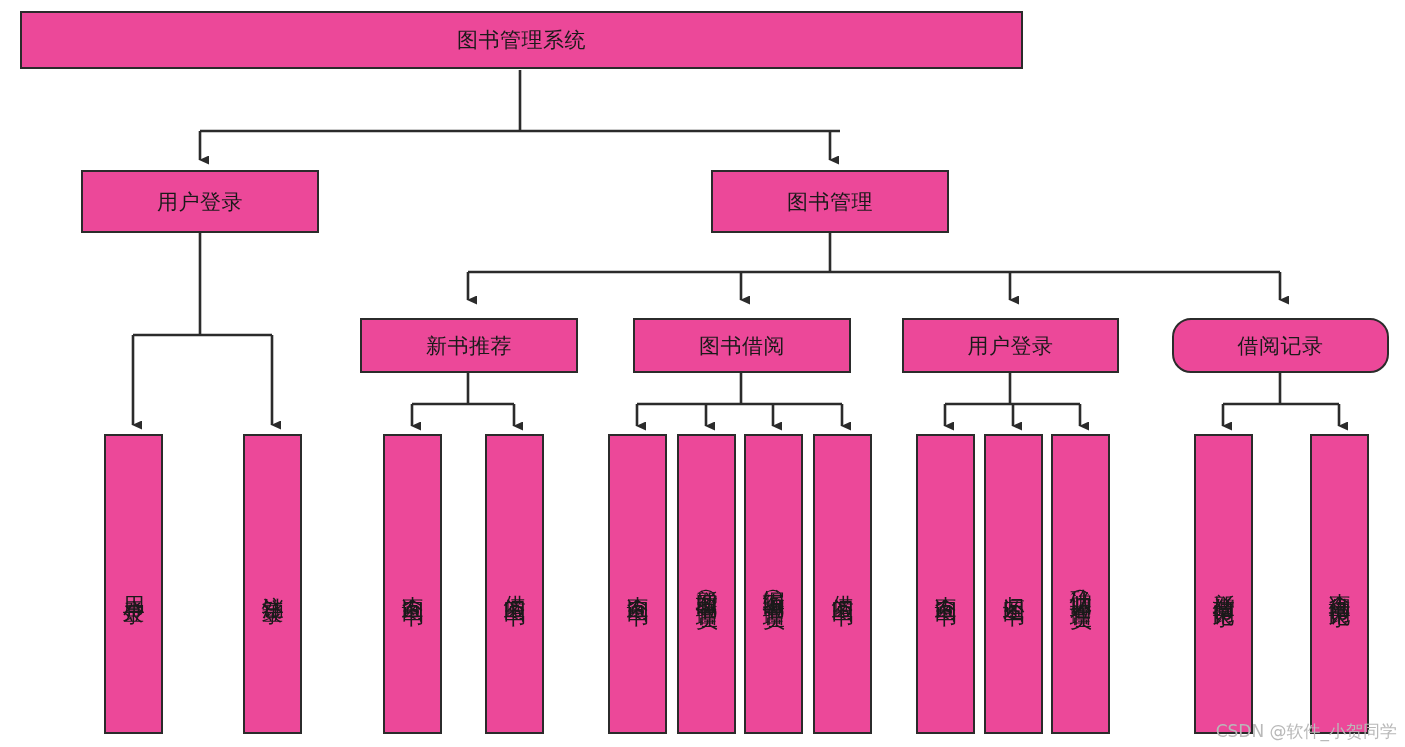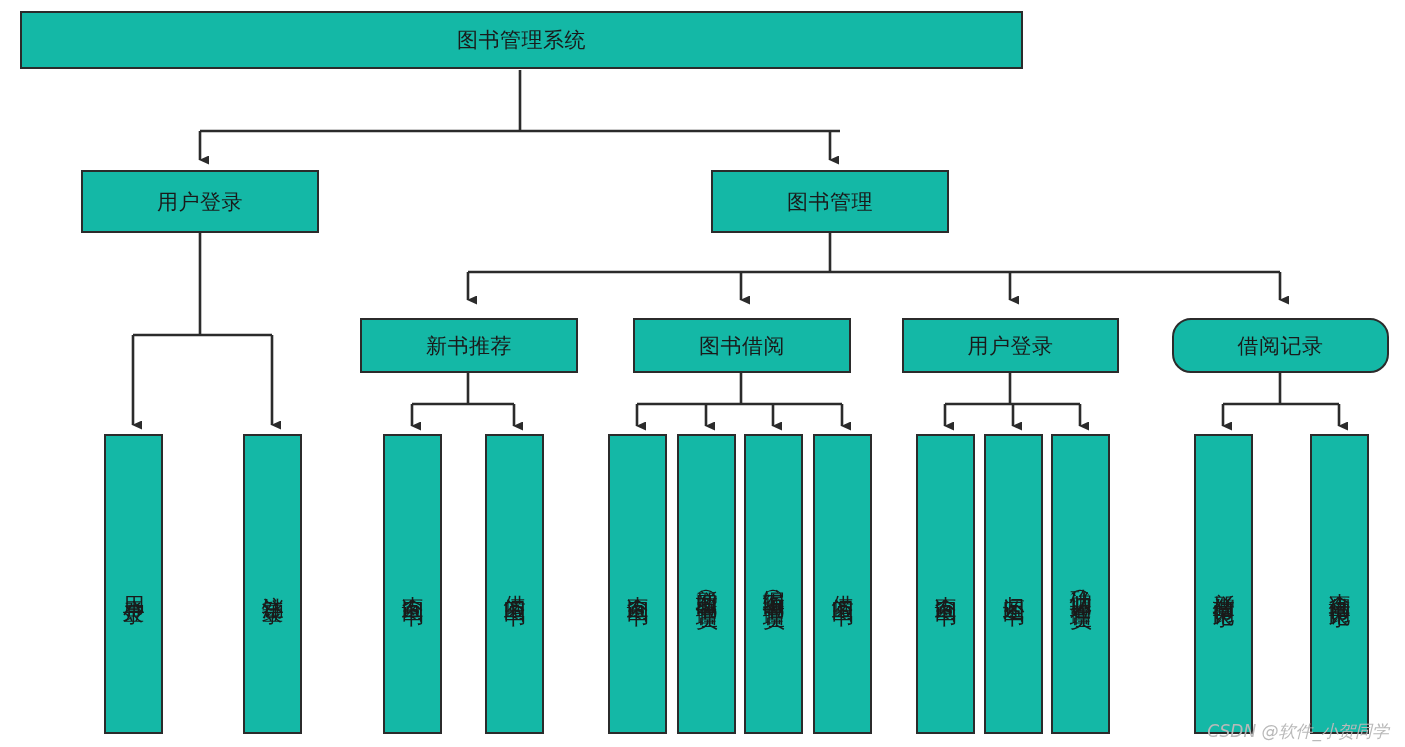"图书管理系统" .node { background: #14b8a6 -> #ec4899 }
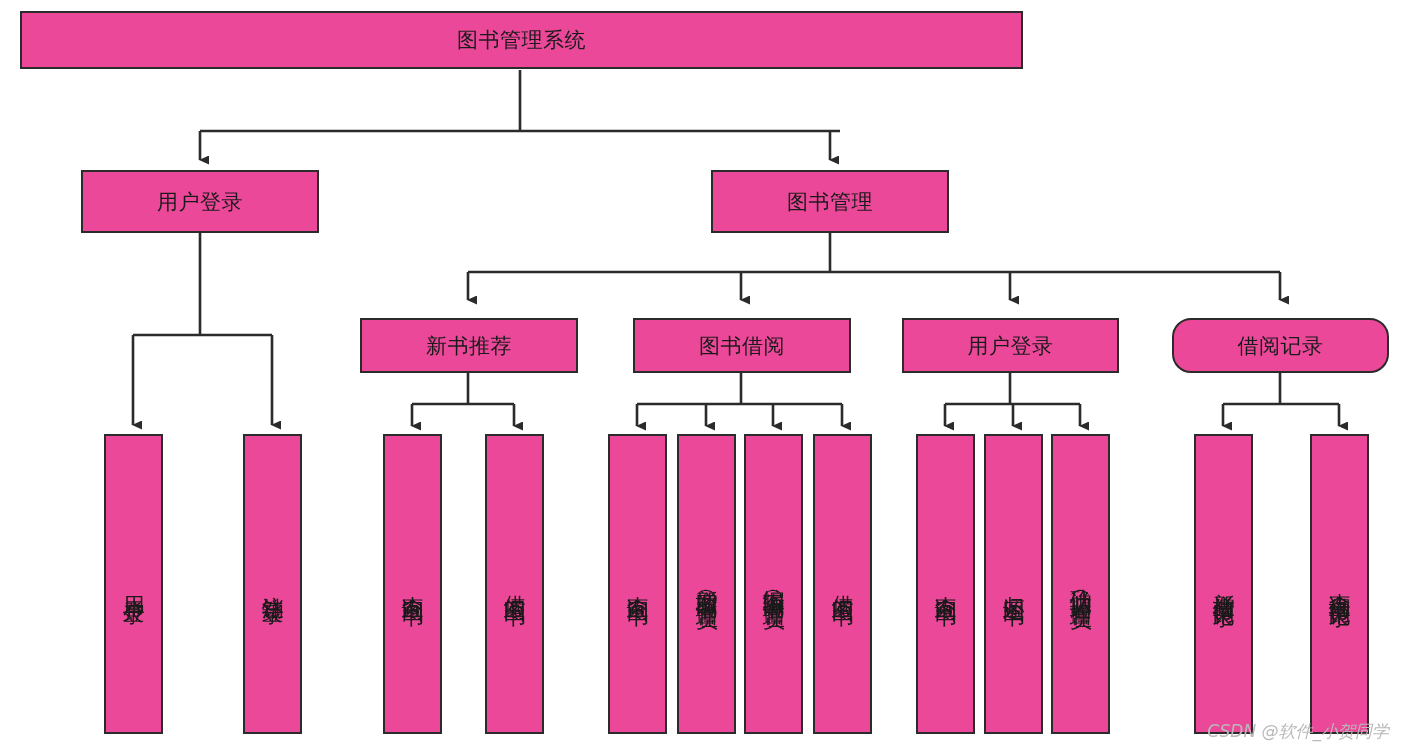"CSDN @软件_小贺同学" #watermark { font-style: italic -> none; right: 16px -> 8px }
